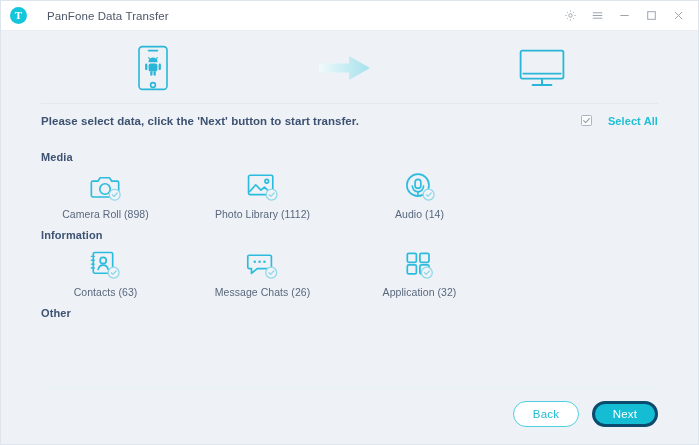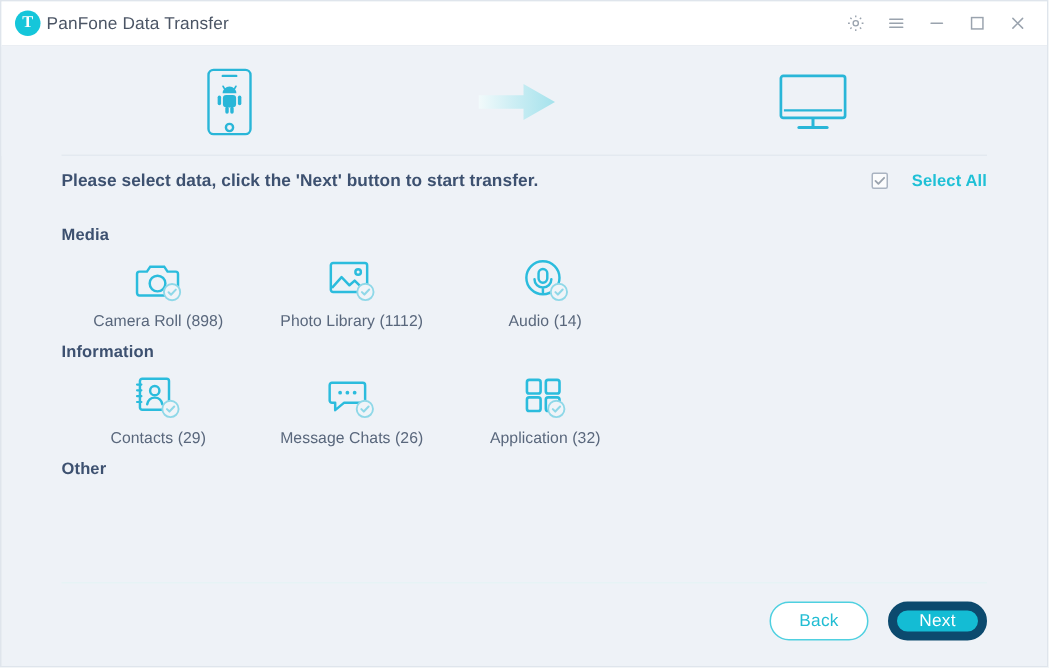"PanFone Data Transfer" .app-title { margin-left: 4px -> 20px }
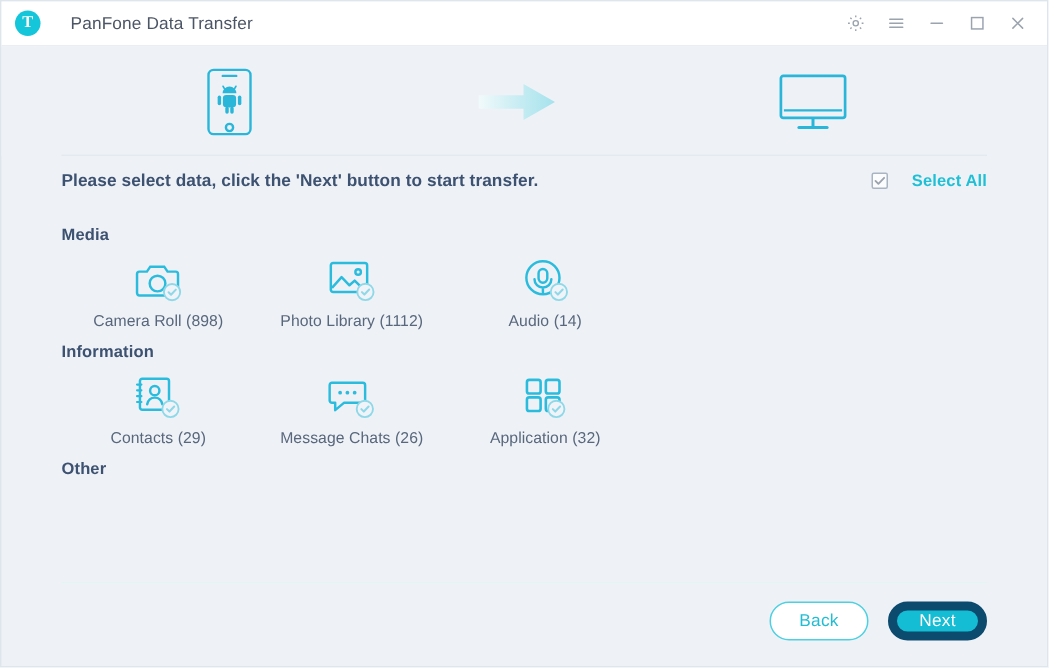"Camera Roll (898)" .tiles { gap: none -> 28px }
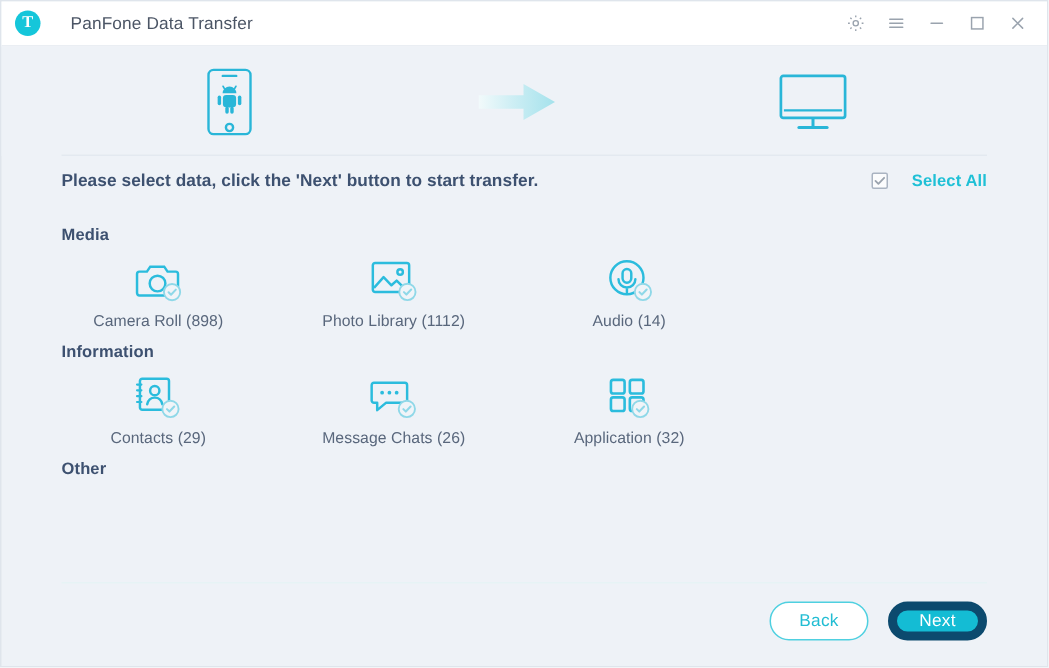"Contacts (29)" div.tile-label { text: 29 -> 63 }
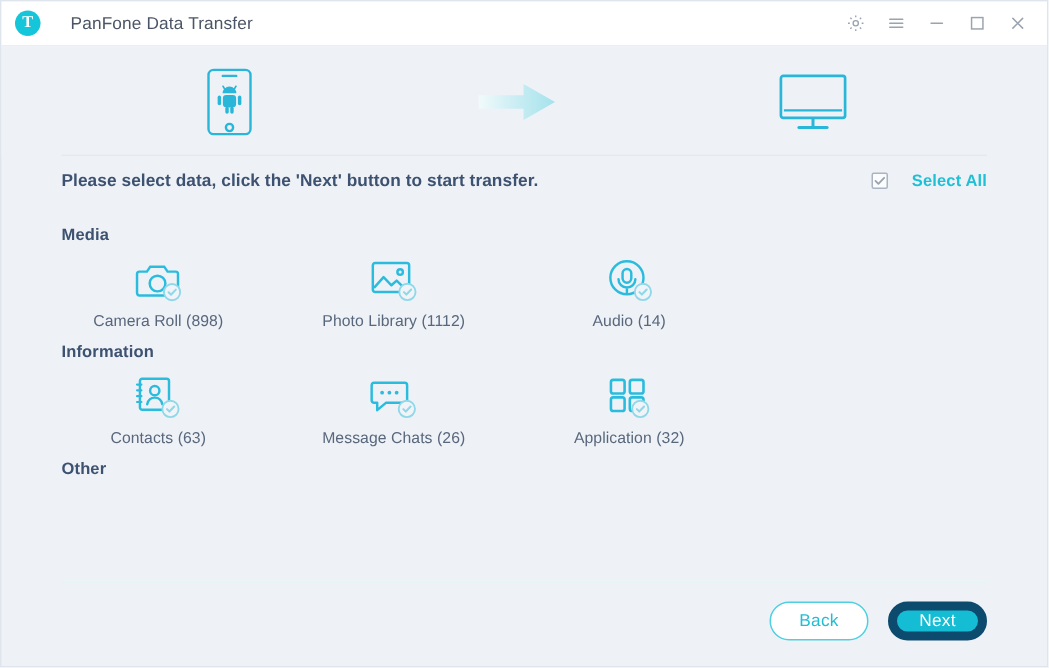"Next" .btn-next { border: 6px solid #0c4a6e -> 3px solid #0c4a6e }
